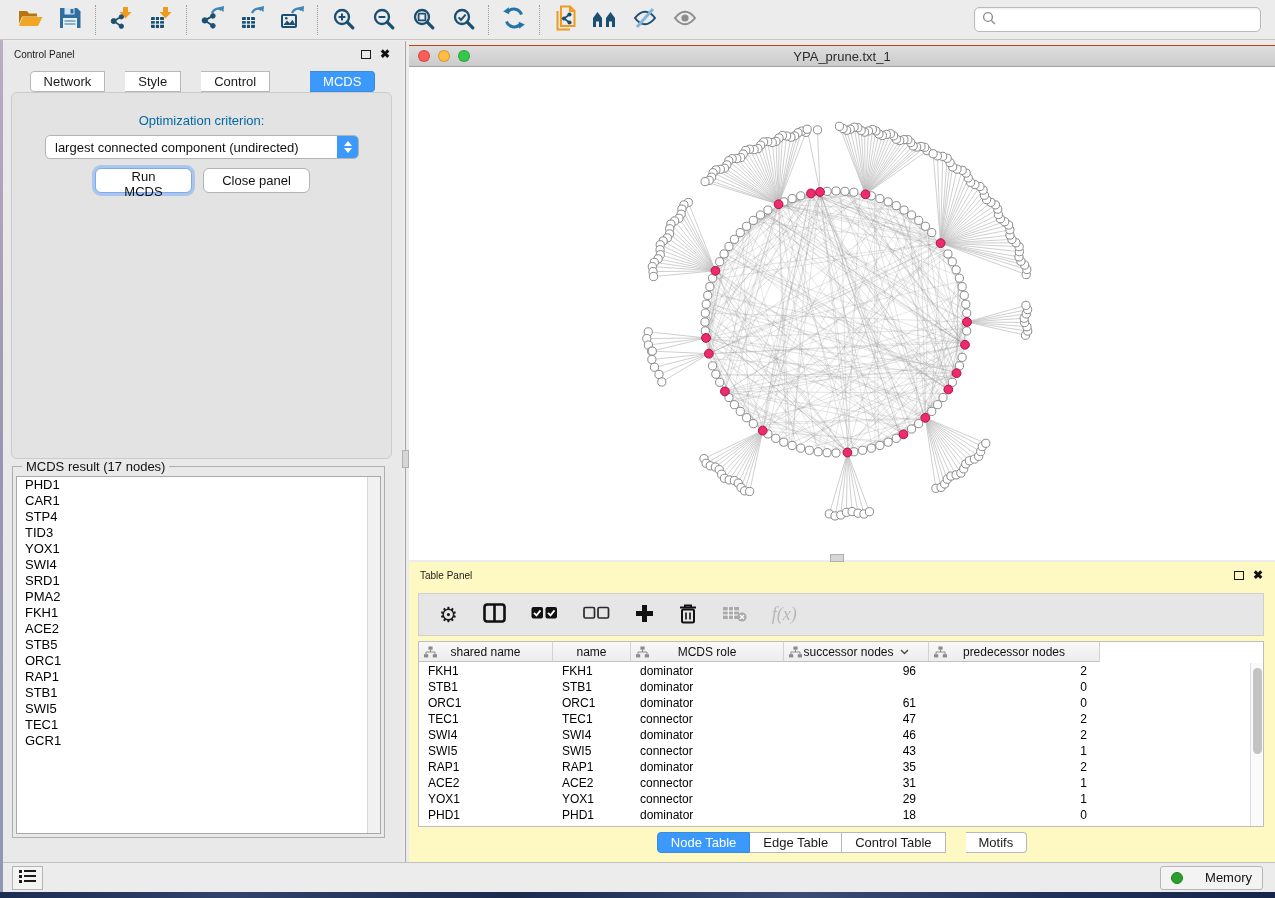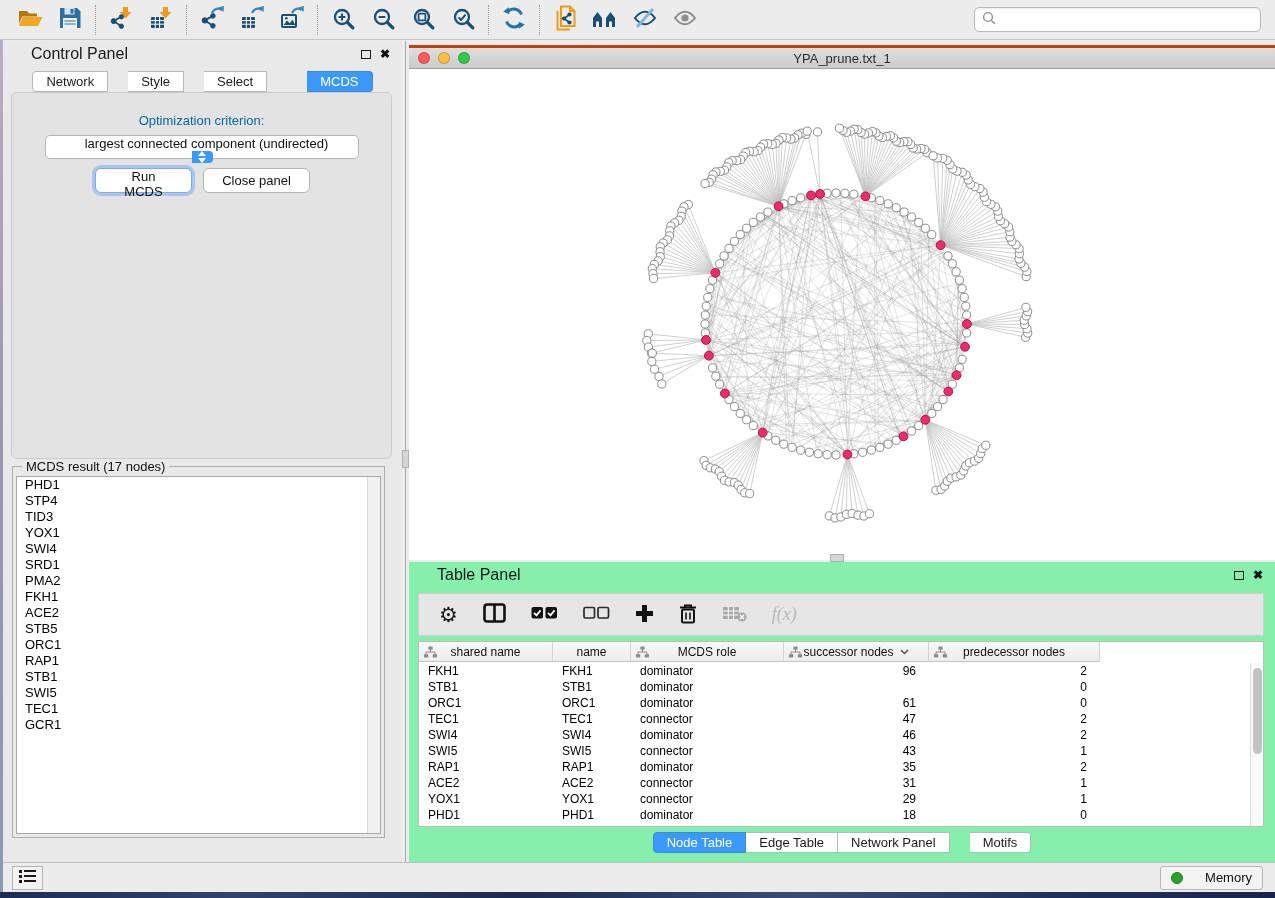"Control Panel" .panel-title { font-size: 16px -> 10px; padding-left: 28px -> 11px }
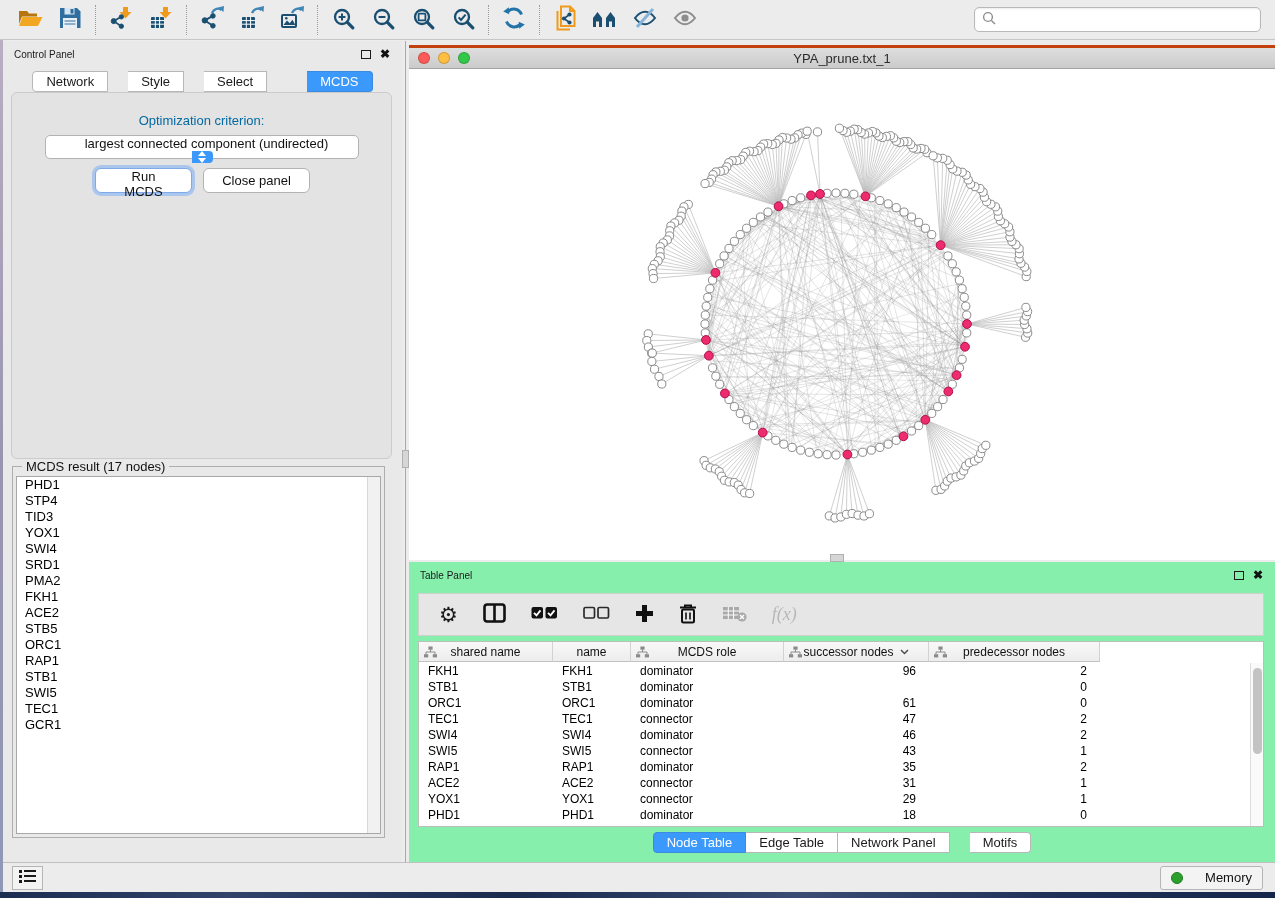"YPA_prune.txt_1" #network-window { border-top: 3px solid #c2410c -> 1px solid #c2410c }
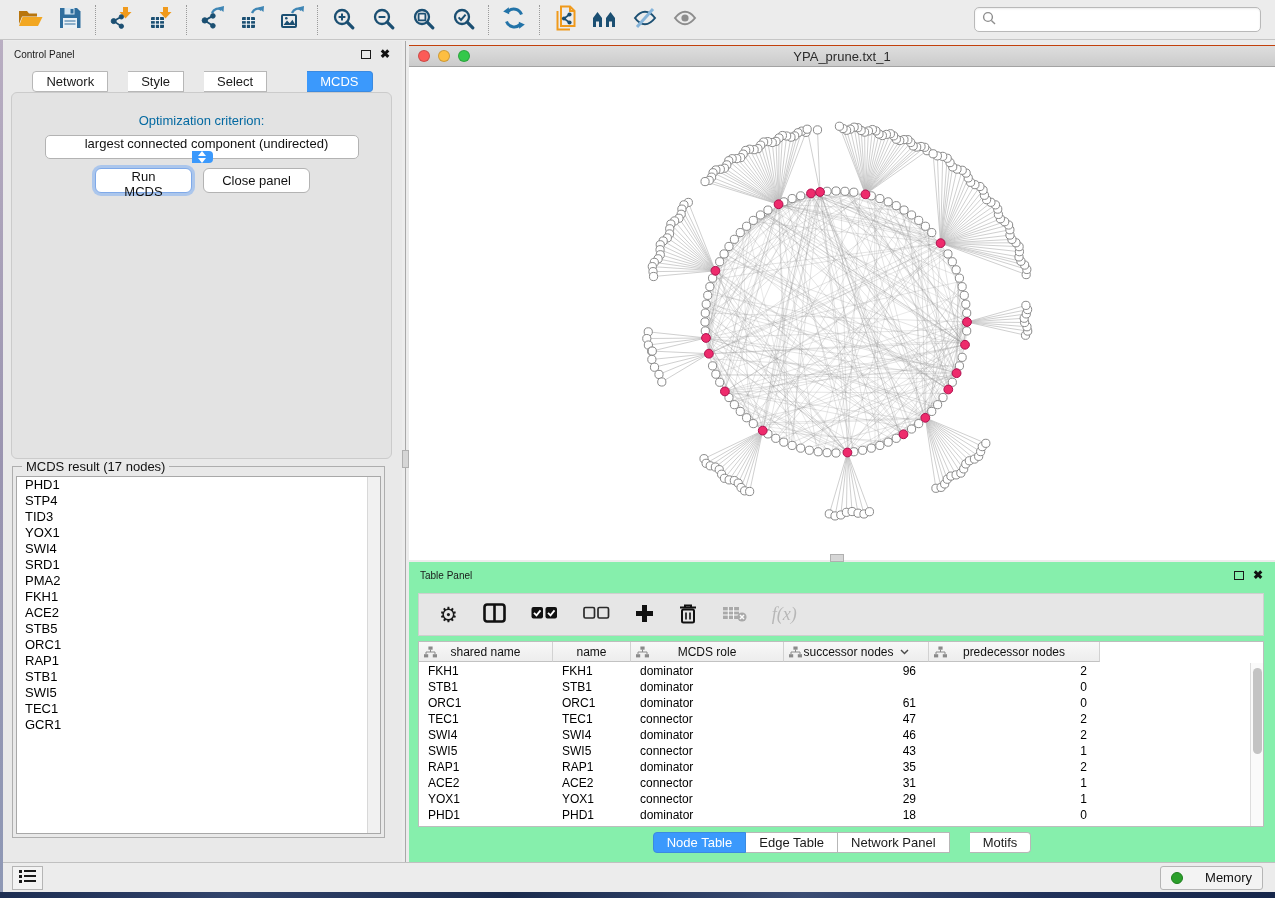"Select" div.seg-tab { text: Select -> Control }
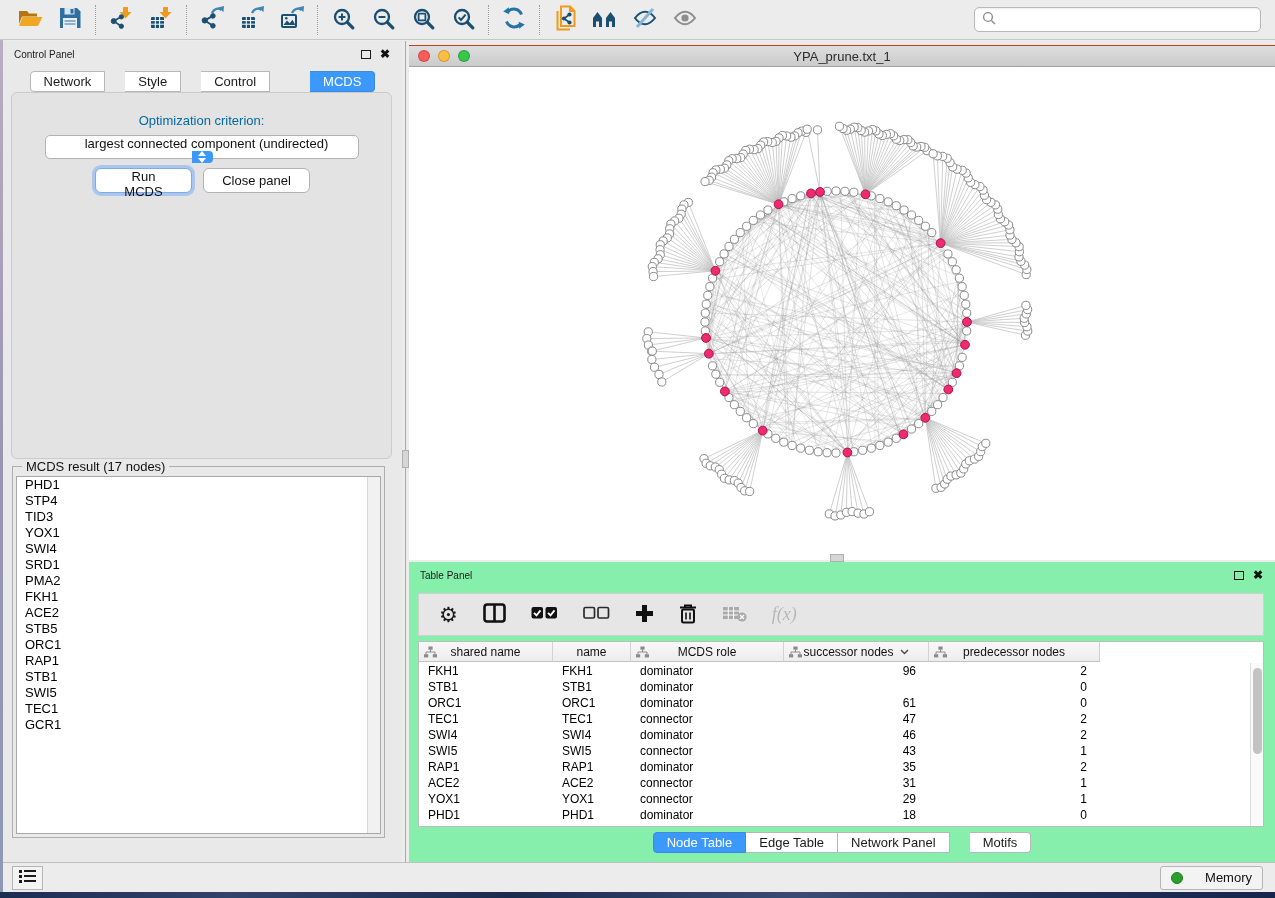"largest connected component (undirected)" #criterion-select { flex-direction: column -> none }
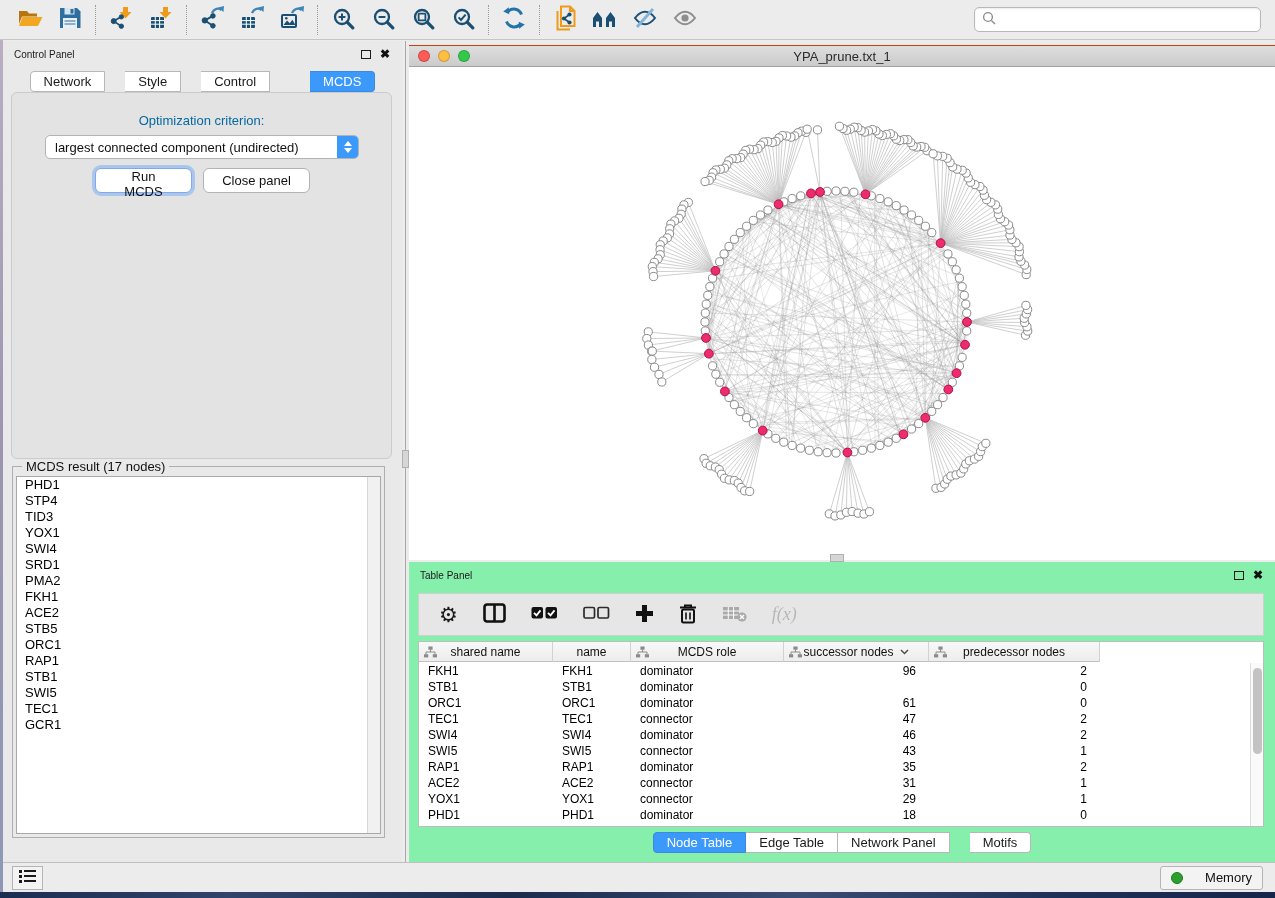"CAR1" div.mcds-item { html: none -> <div>CAR1</div> }
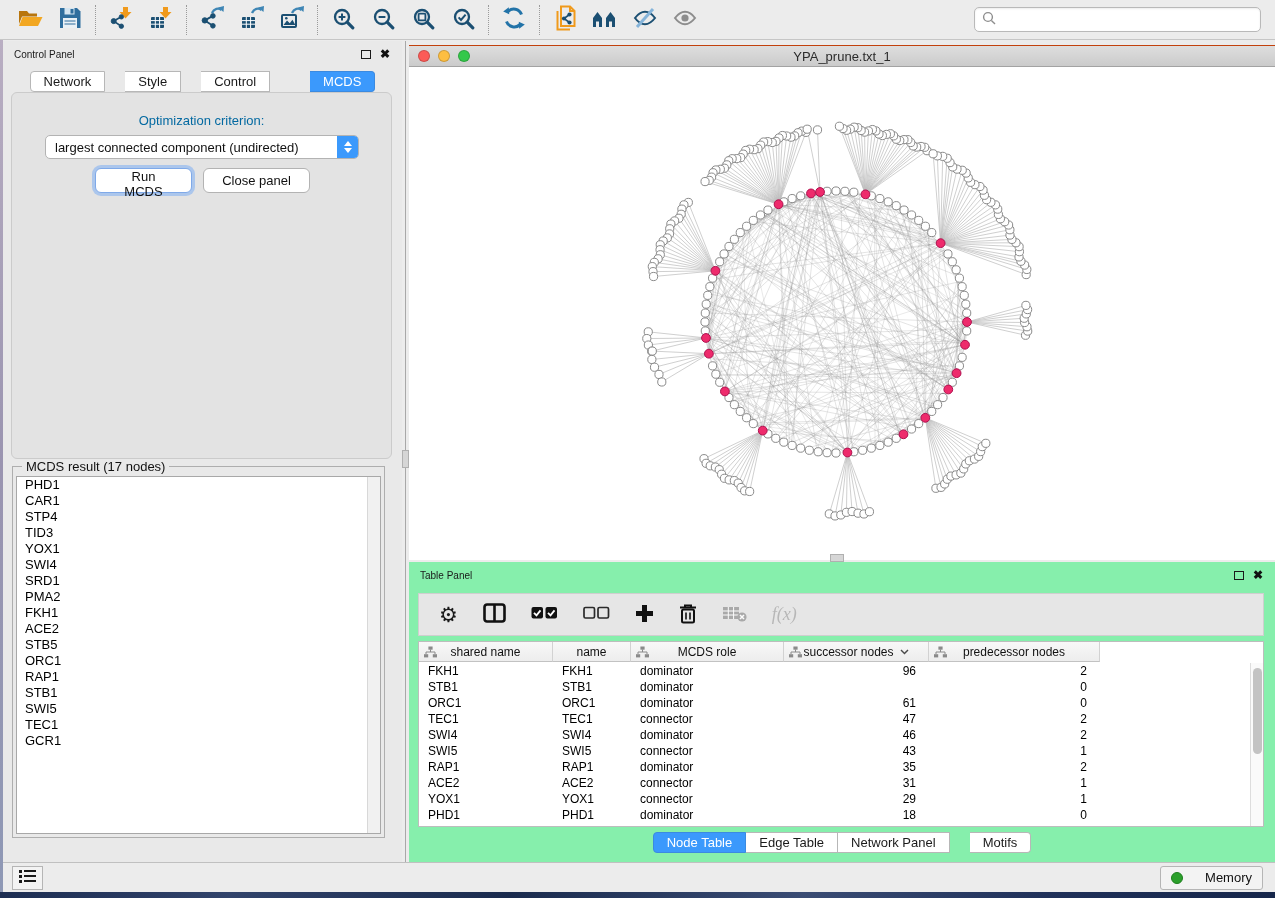"Table Panel" #table-panel { background: #86efac -> #fef9c3 }
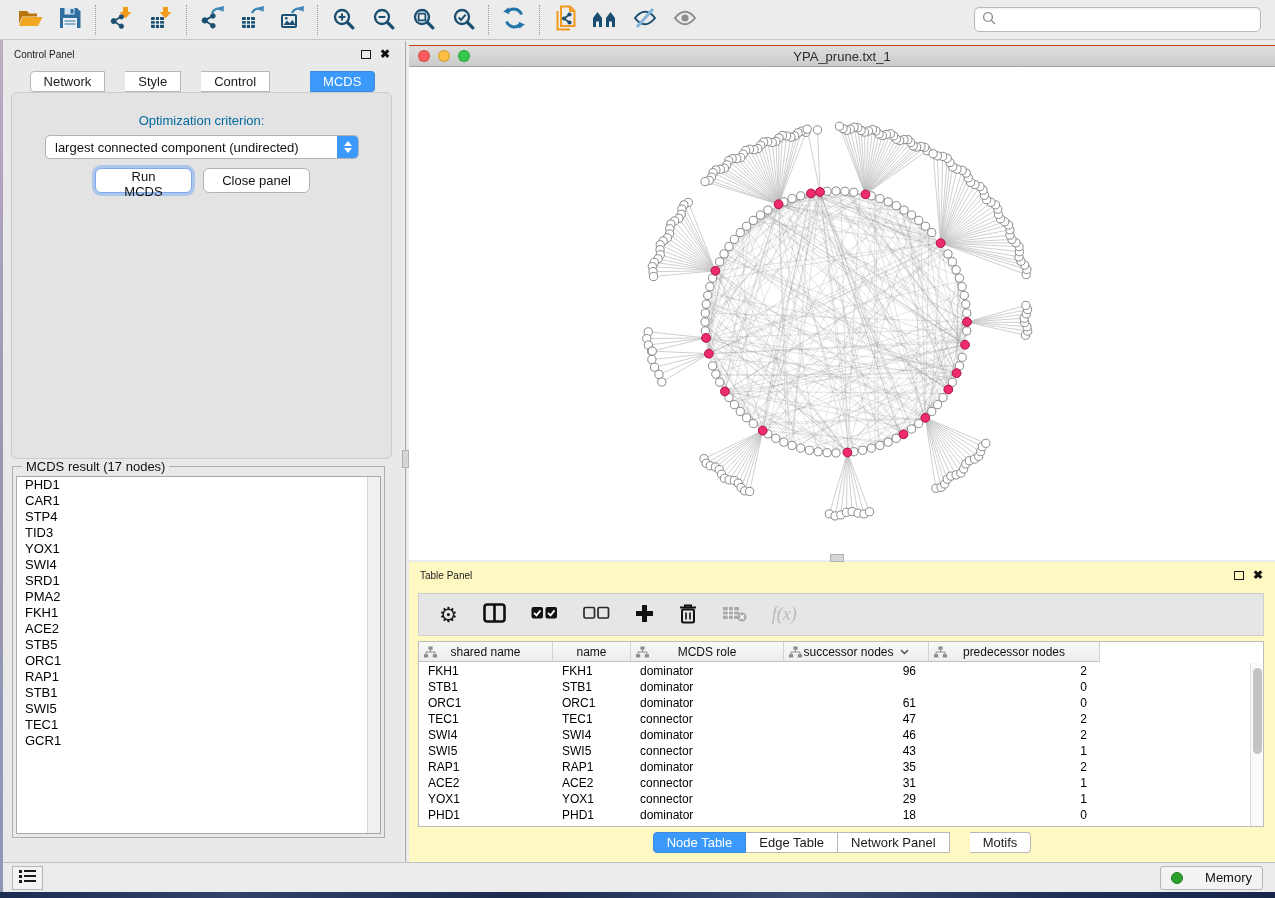"Network Panel" div.seg-tab { text: Network Panel -> Control Table }
